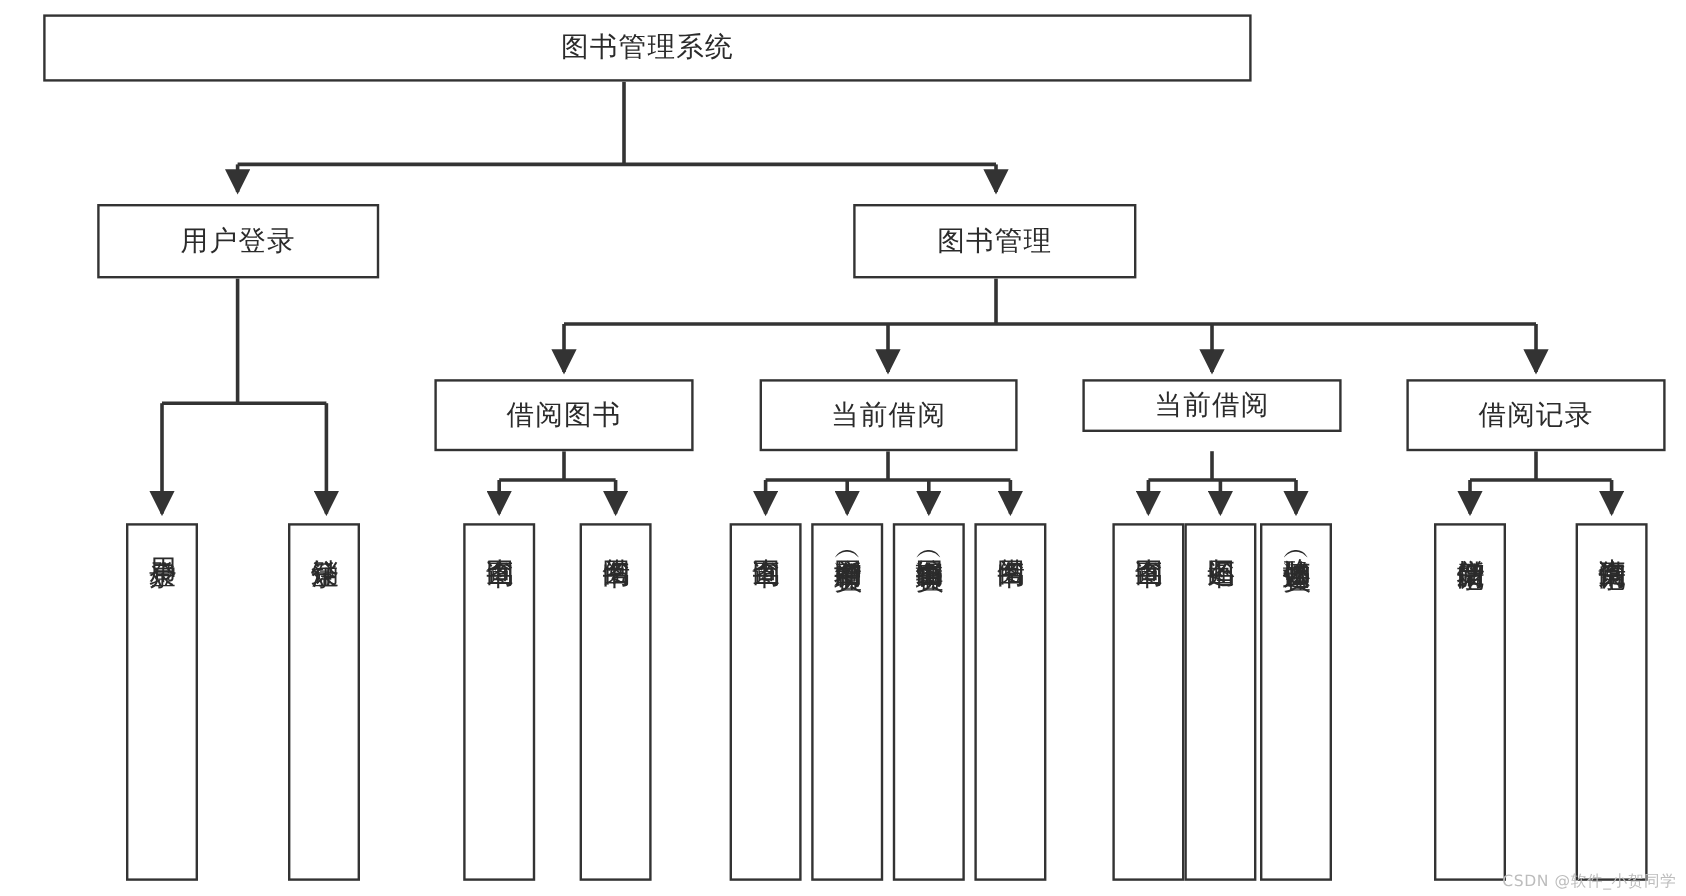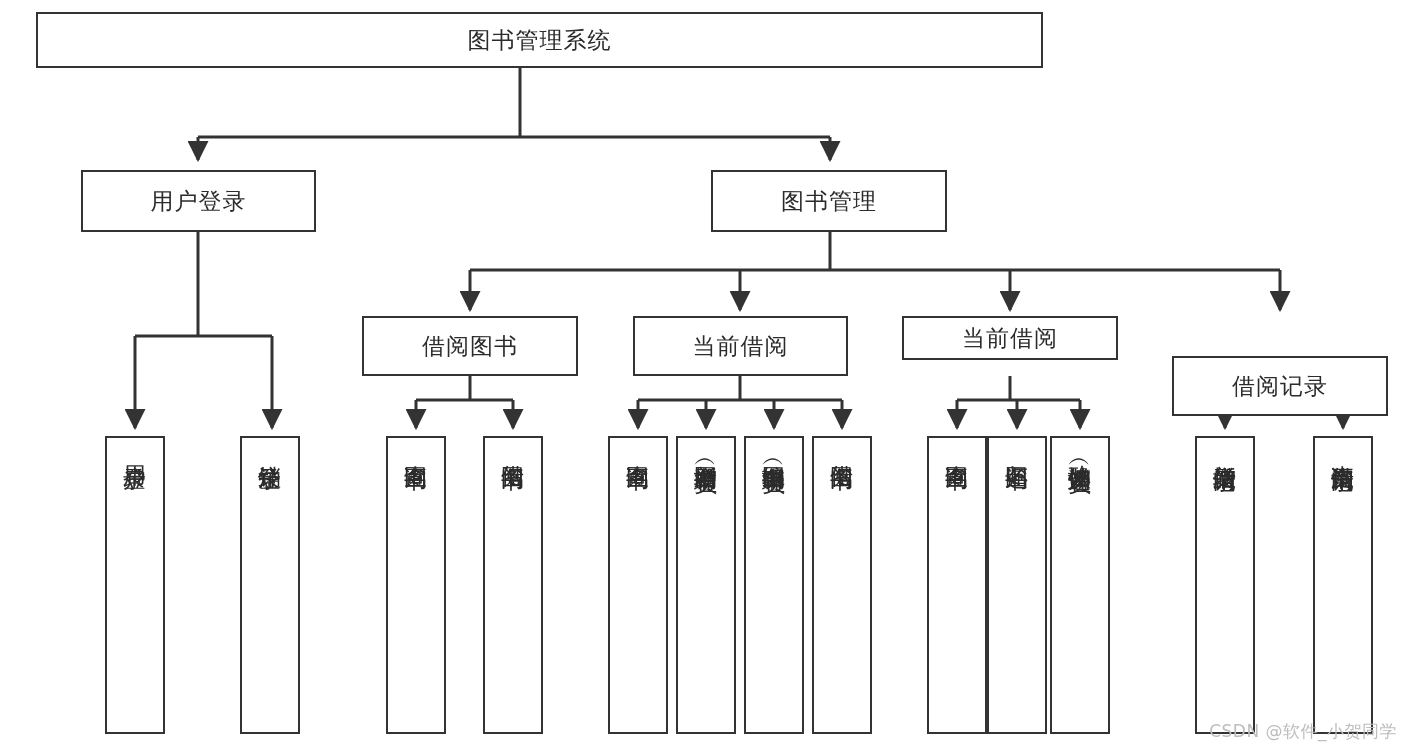"借阅记录" div.node { margin-top: 40px -> none }
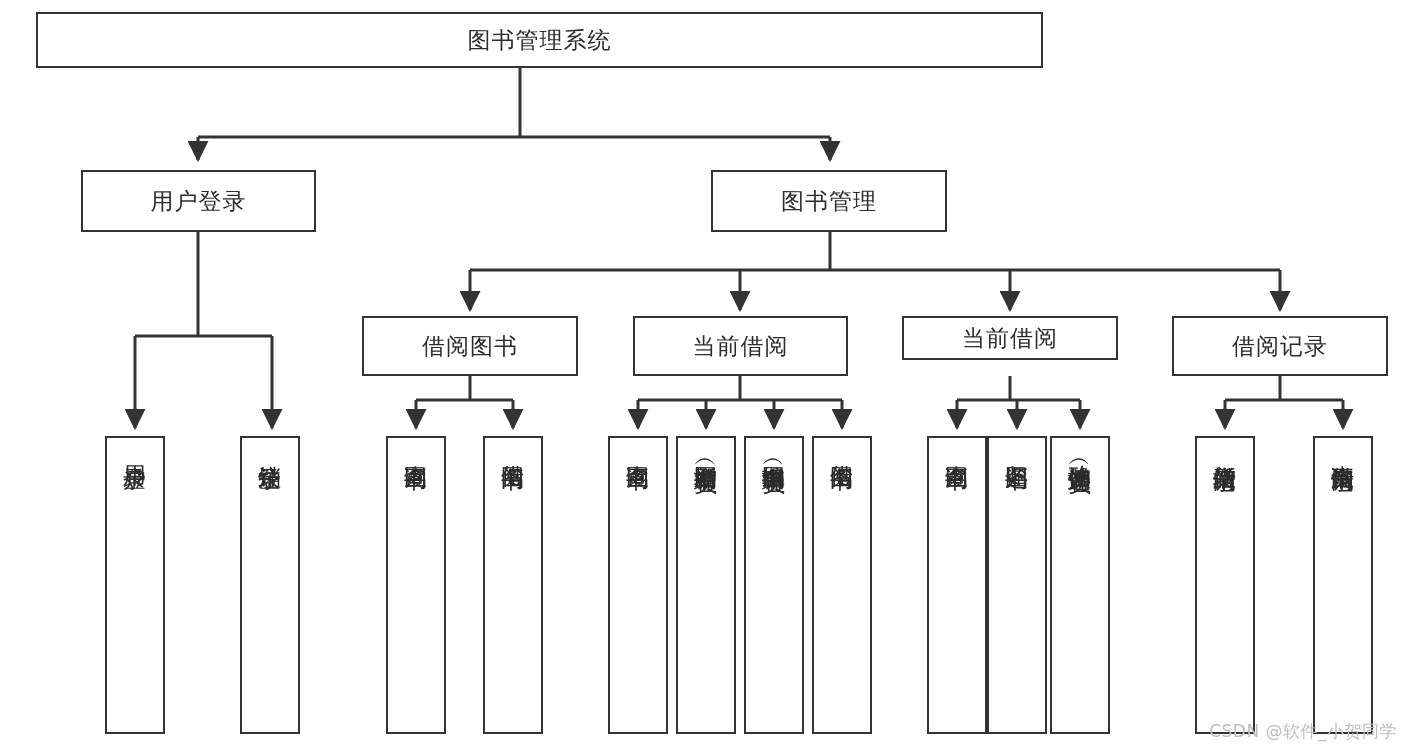"CSDN @软件_小贺同学" #watermark { font-size: 17px -> 13px }
